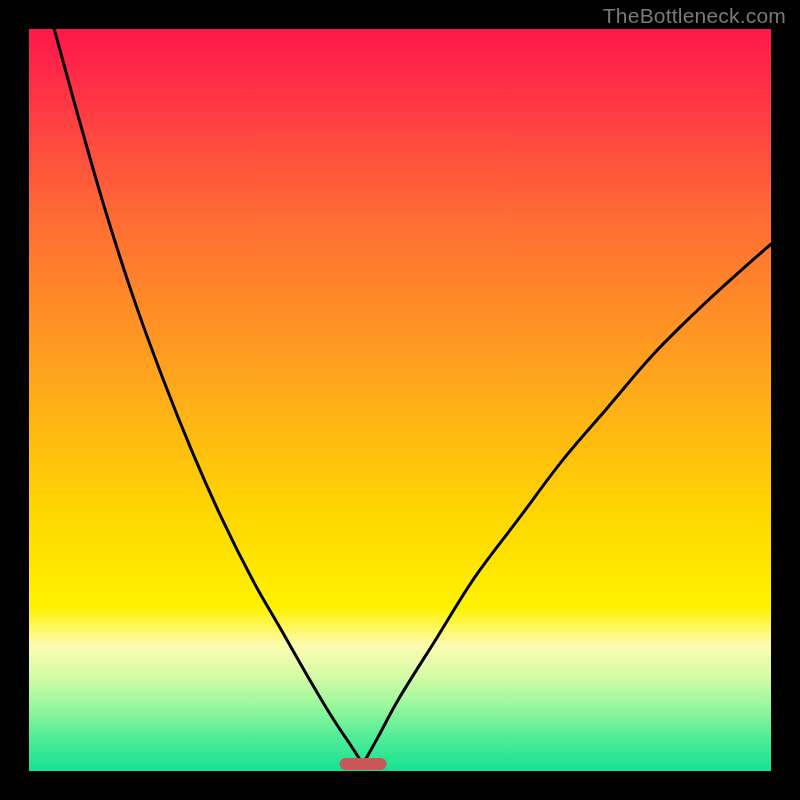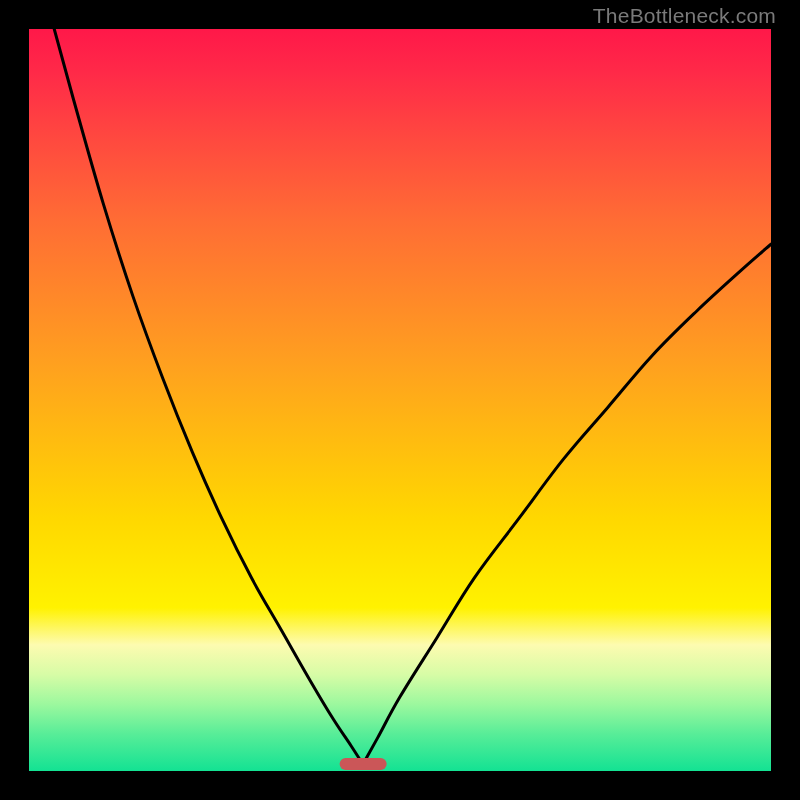"TheBottleneck.com" .watermark { right: 24px -> 14px }
